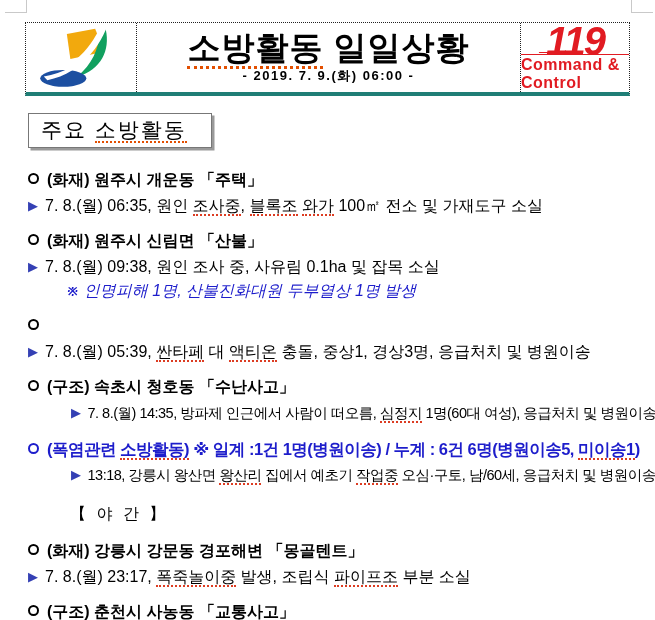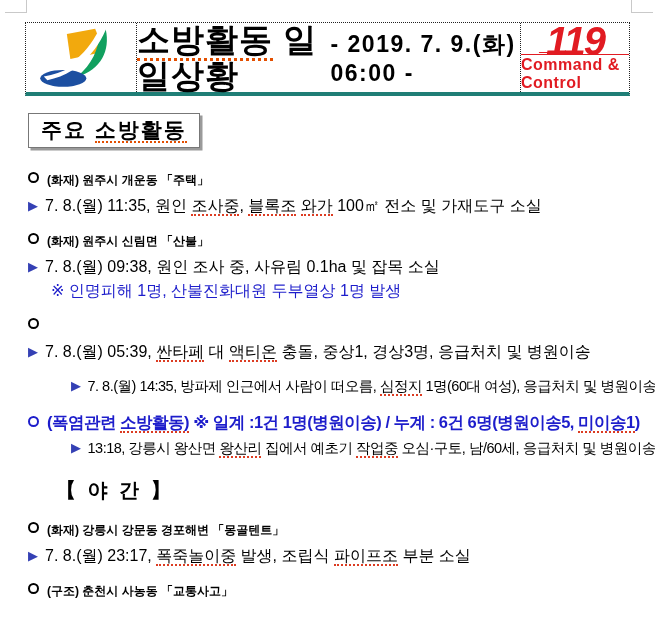"소방활동 일일상황" .title-cell { flex-direction: row -> column; justify-content: none -> center }
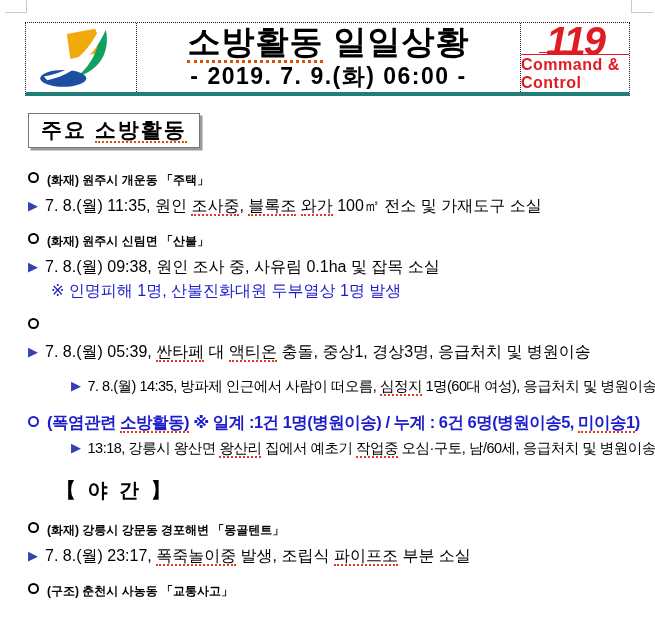"- 2019. 7. 9.(화) 06:00" .date-line { font-size: 23px -> 13px }
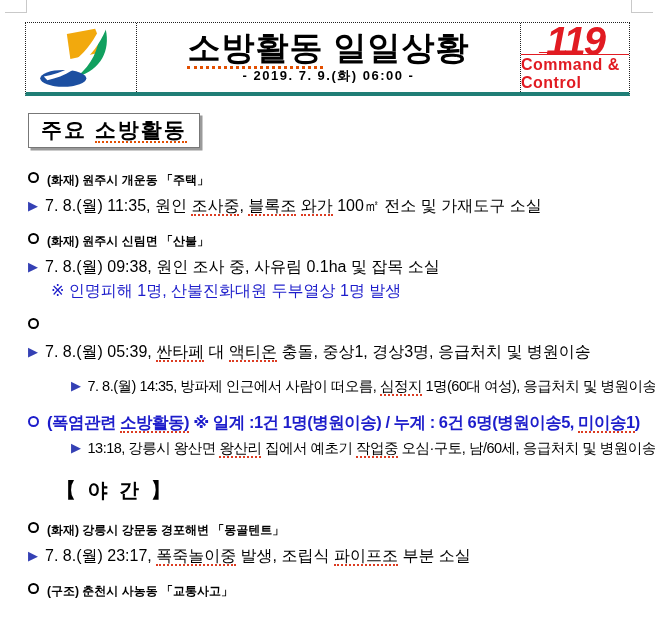"주요 소방활동" .section-box { font-weight: bold -> normal; padding: 2px 12px 3px 12px -> 2px 24px 3px 12px }
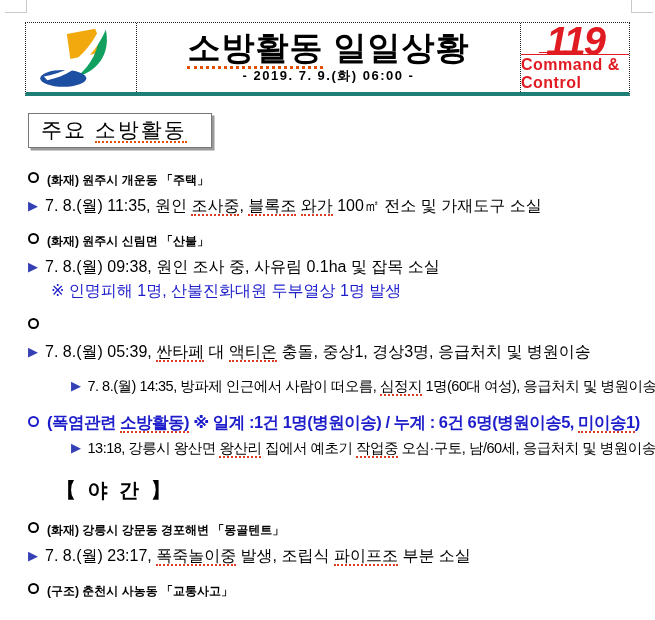"(화재) 원주시 개운동 「주택」" .head { font-size: 12px -> 16px }
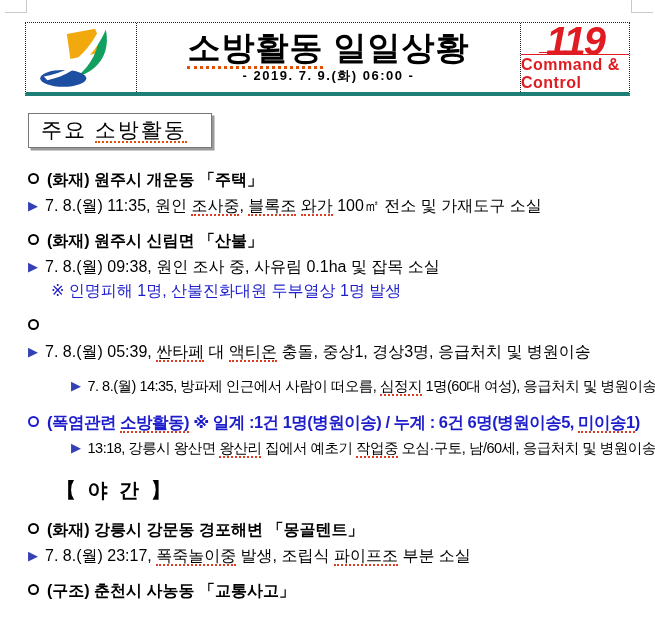"7. 8.(월) 11:35, 원인" span { text: 11:35 -> 06:35 }
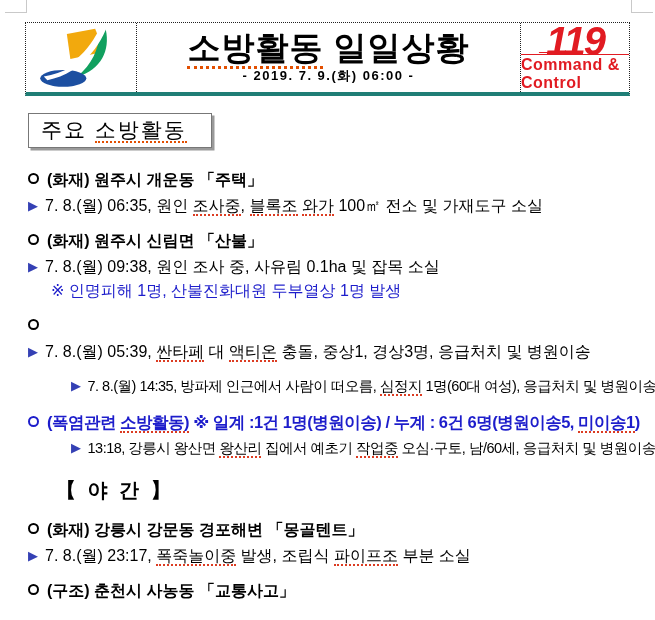"※ 인명피해 1명, 산불진화대원 두부열상" .note { font-style: none -> italic; margin-left: 23px -> 38px }
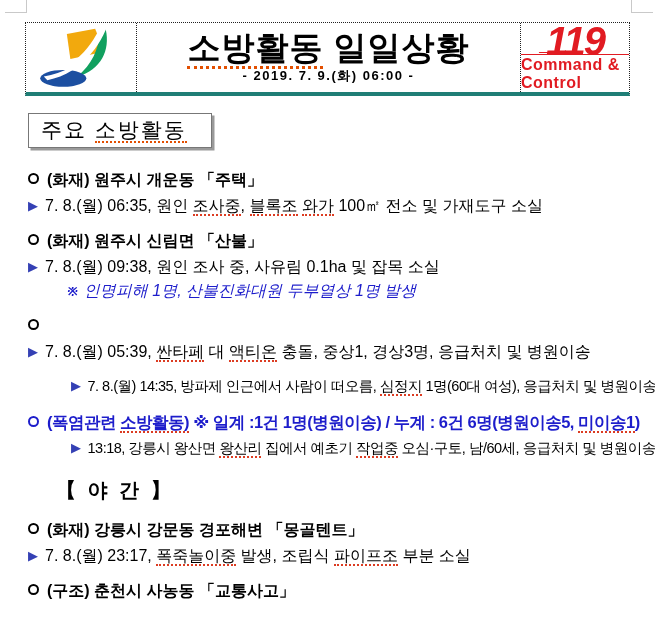"(구조) 속초시 청호동 「수난사고」" div.head { html: none -> <div><span></span><span><span>(구조) 속초시 청호동 「수난사고」</span></span></div> }
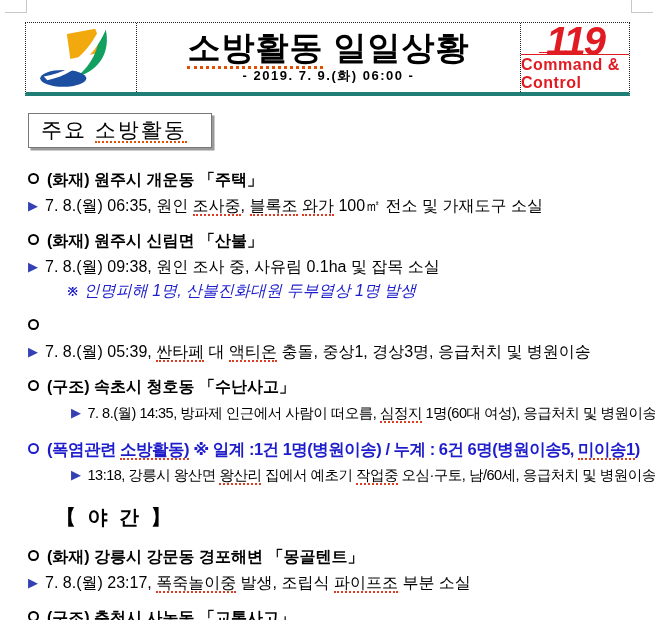"【 야 간 】" .night-header { font-size: 20px -> 16px; font-weight: bold -> normal; margin: 18px 0 14px 28px -> 18px 0 14px 42px }
